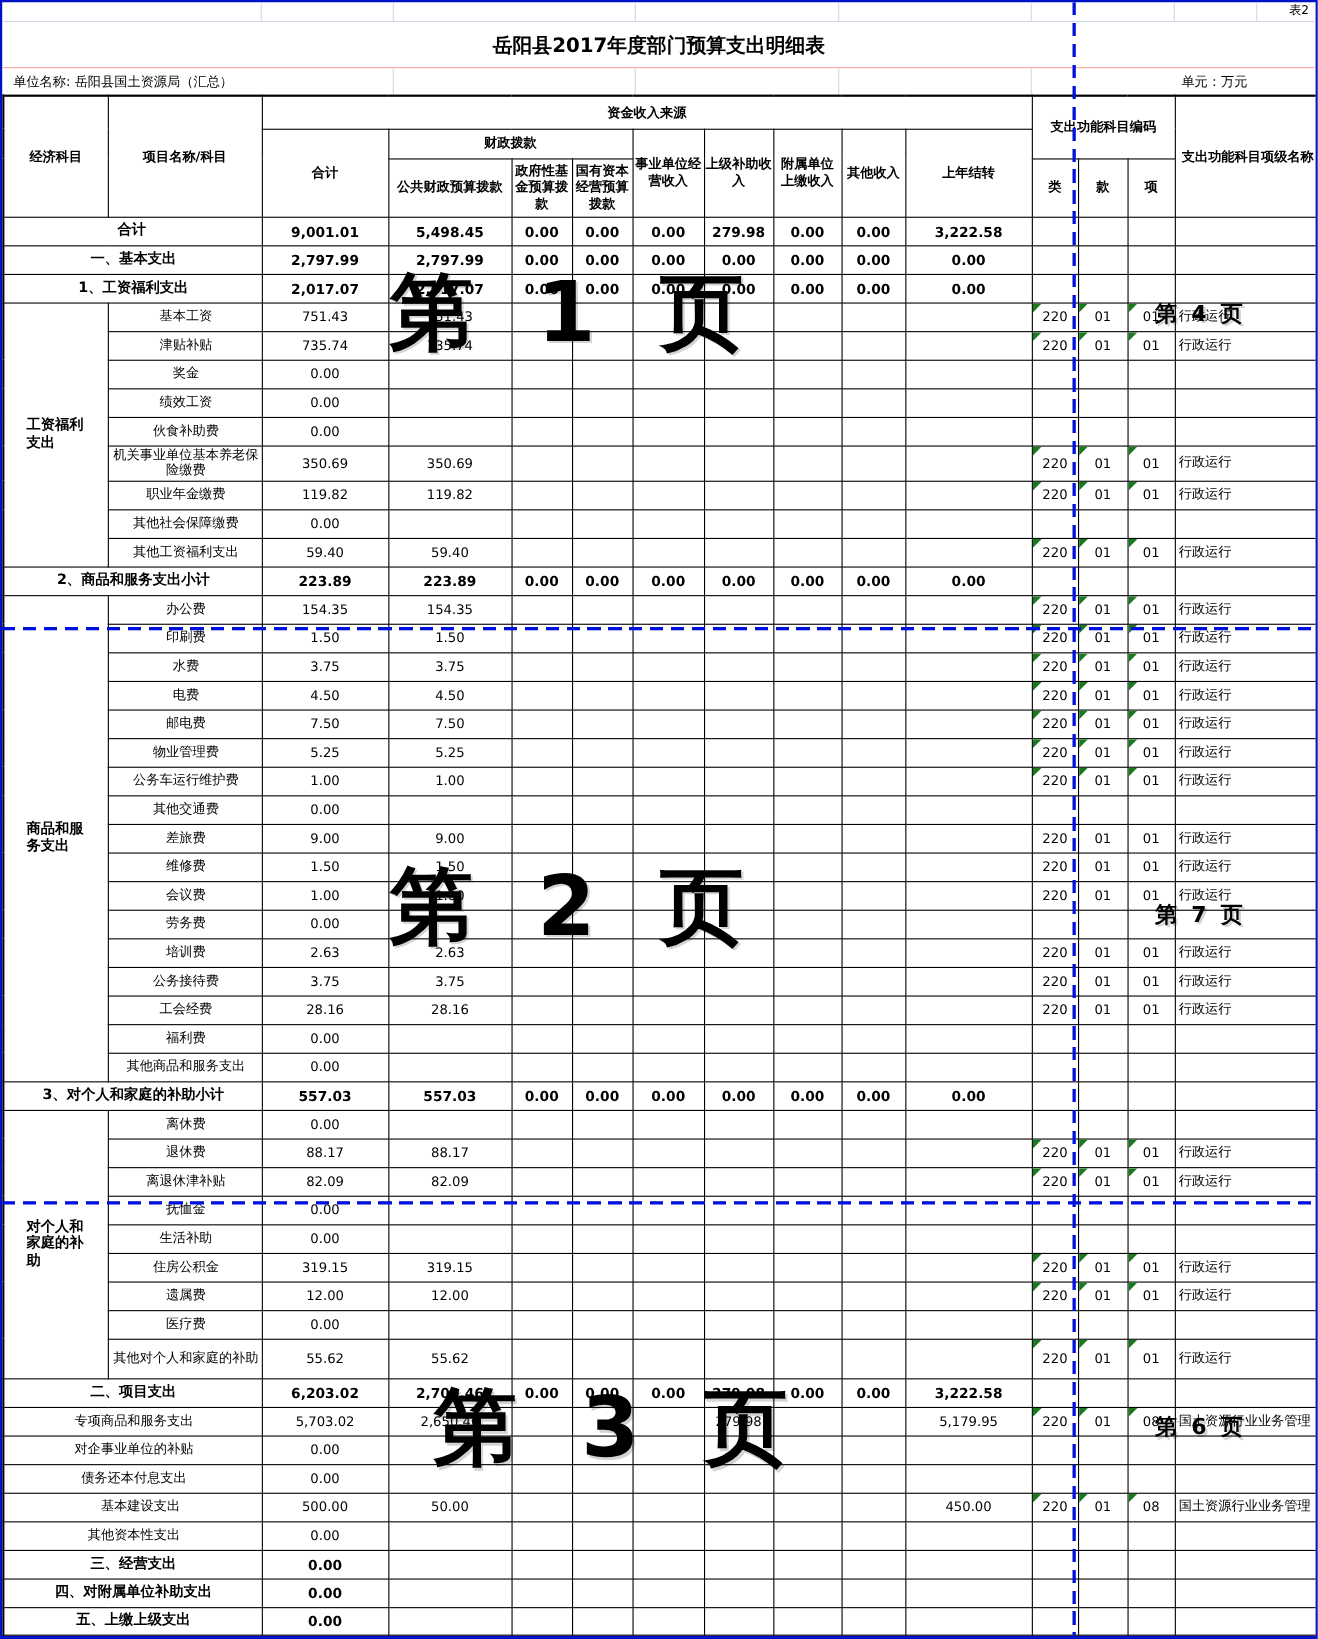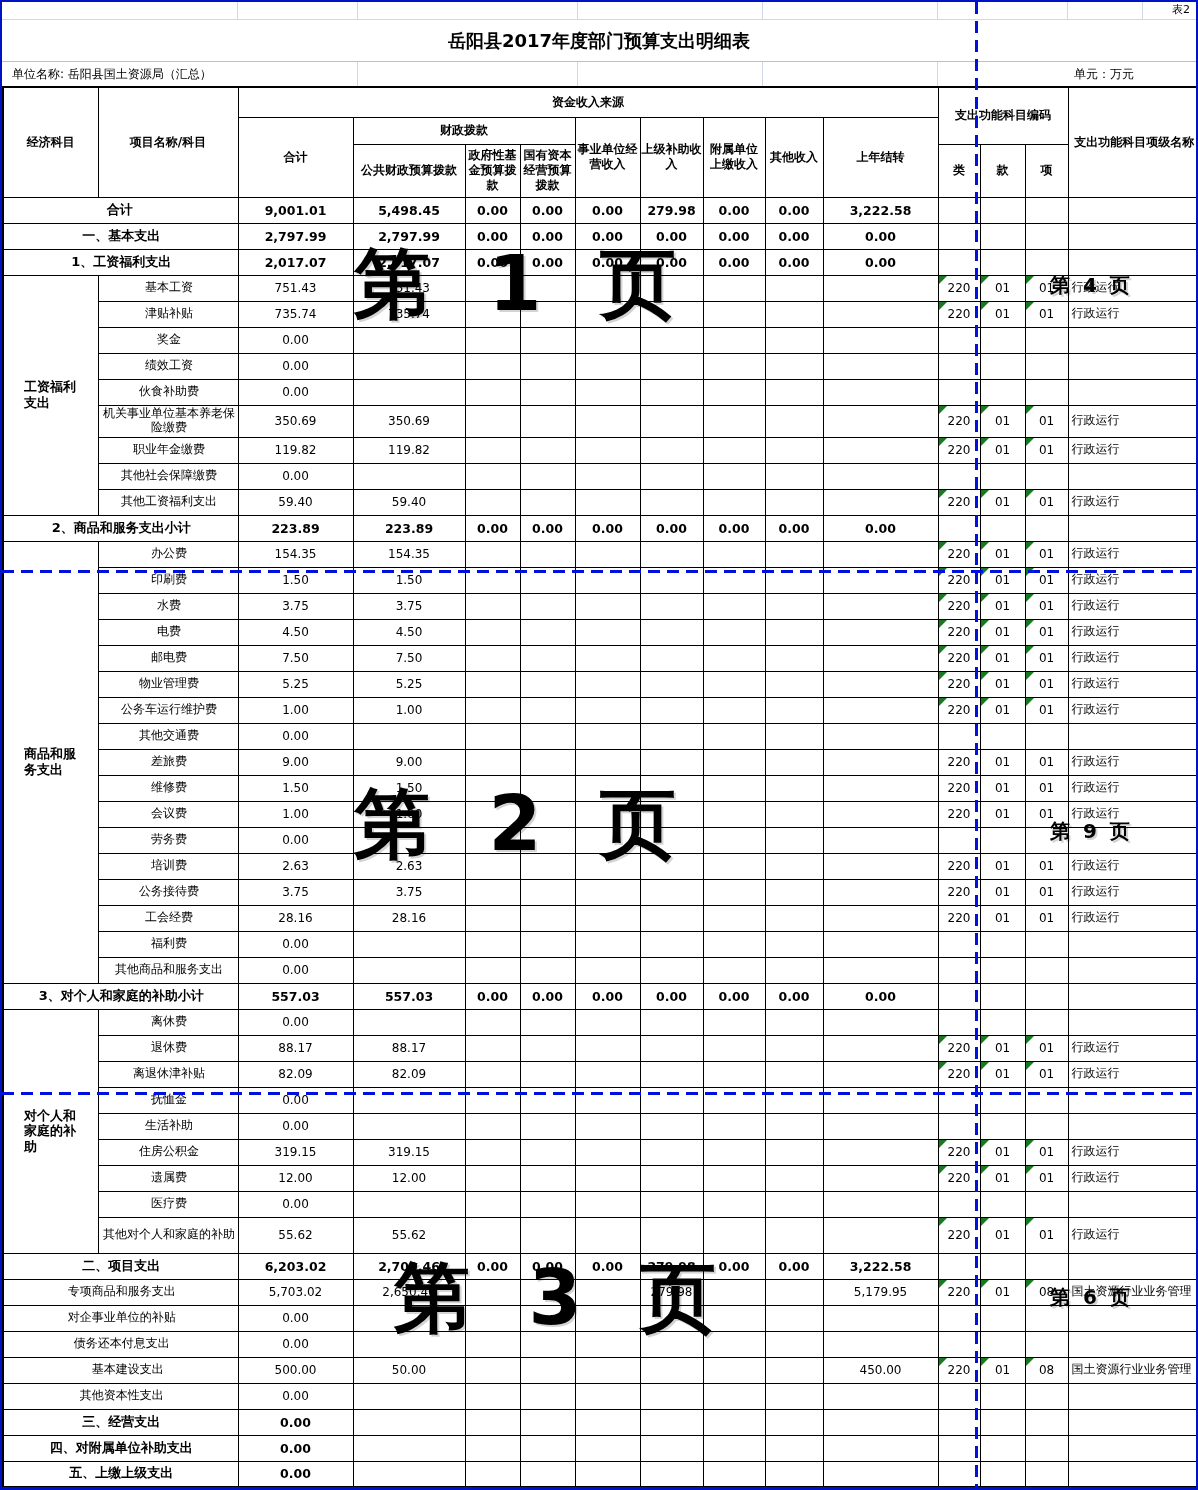"第 9 页" div.wm { text: 9 -> 7 }
